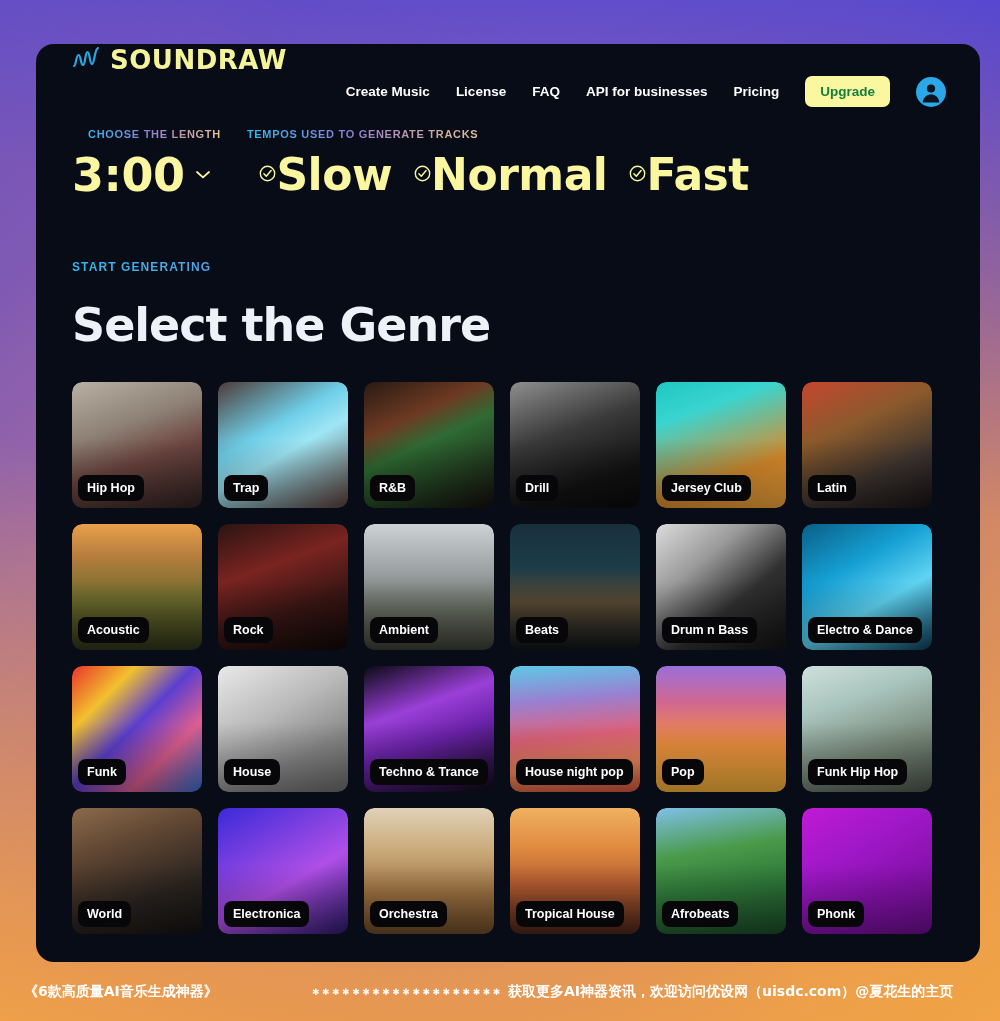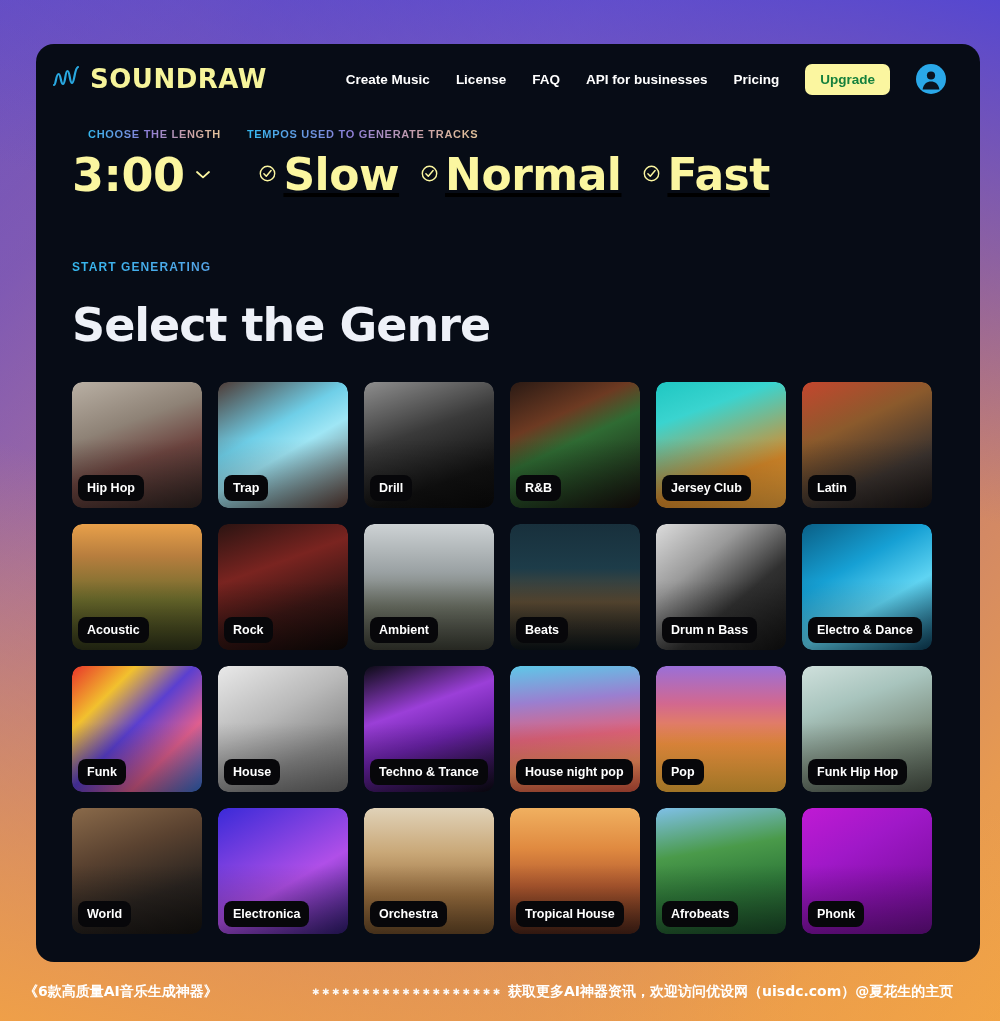"SOUNDRAW" .header { align-items: center -> flex-start; flex-direction: none -> column; padding: 0 34px 0 16px -> 0 34px 0 36px }
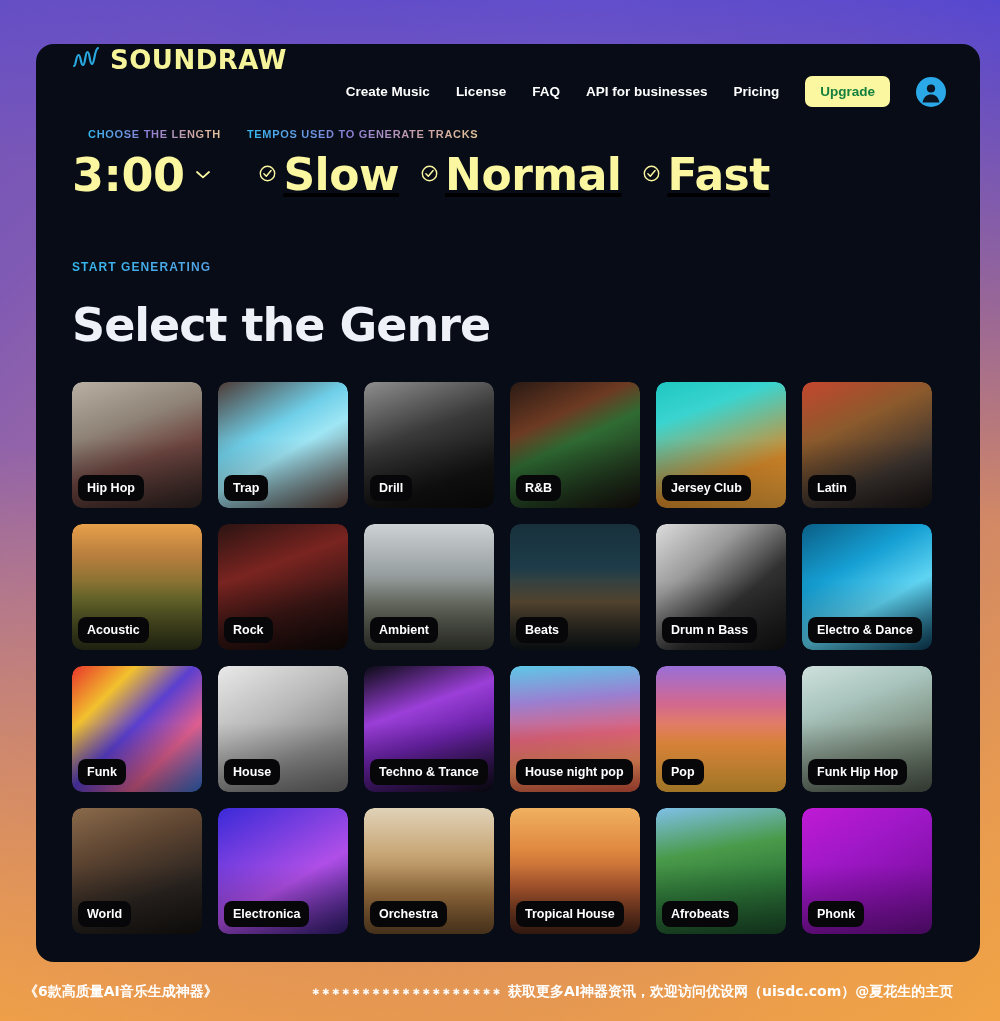"Slow" .tempo-opt { gap: 7px -> none; text-decoration: underline -> none }
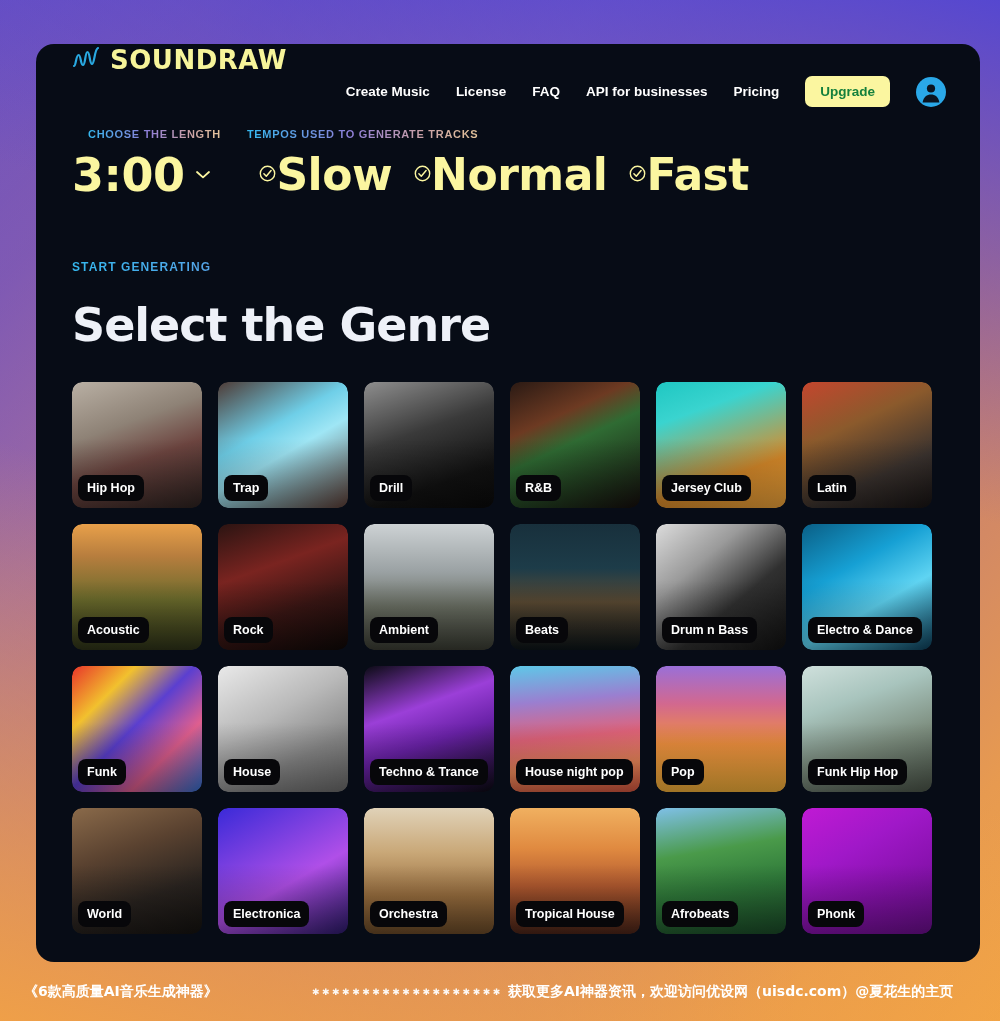"Drill" div.genre-card { order: before "R&B" -> after "R&B" }
